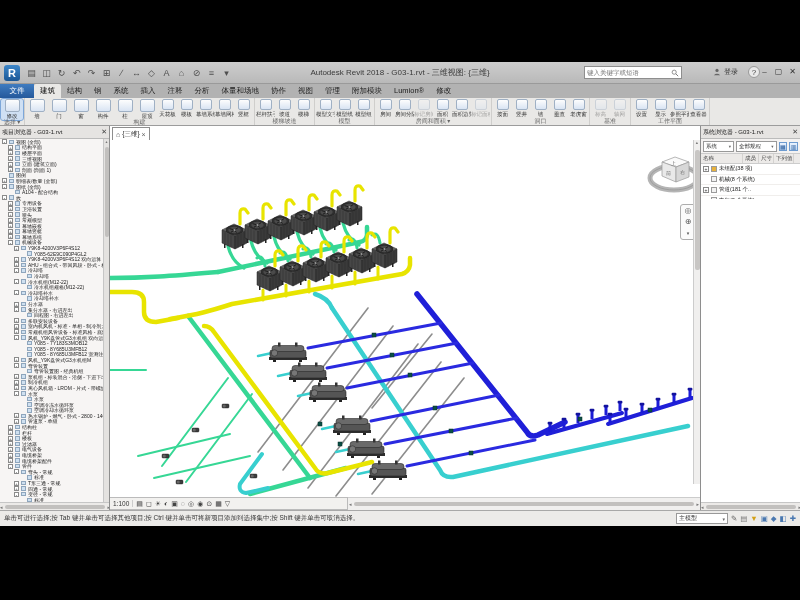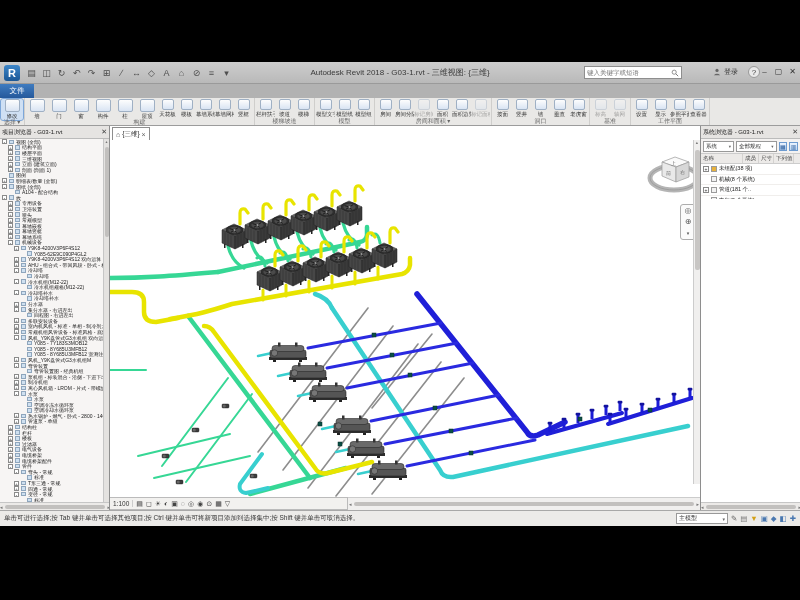"建筑" div { html: none -> <div> <div>建筑</div> <div>结构</div> <div>钢</div> <div>系统</div> <div>插入</div> <div>注释</div> <div>分析</div> <div>体量和场地</div> <div>协作</div> <div>视图</div> <div>管理</div> <div>附加模块</div> <div>Lumion®</div> <div>修改</div> </div> }
